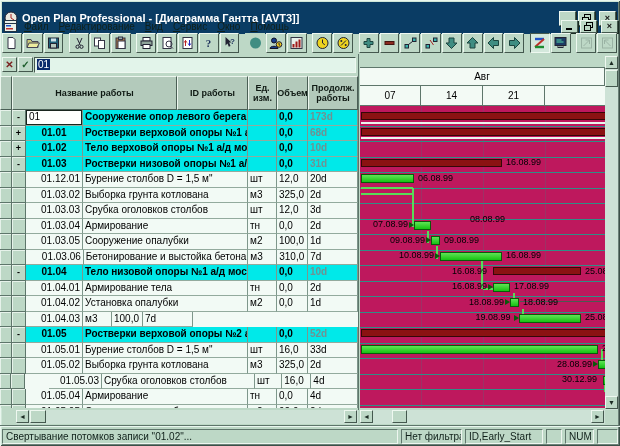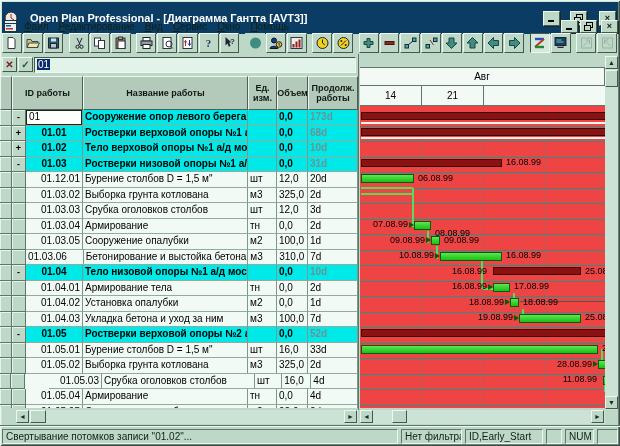"Open Plan Professional - [Диаграмма" #titlebar { gap: 8px -> none }
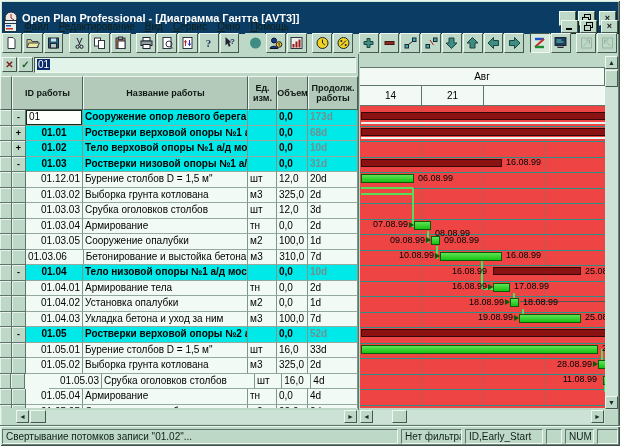"ID работы" div.hc { order: before "Название работы" -> after "Название работы" }
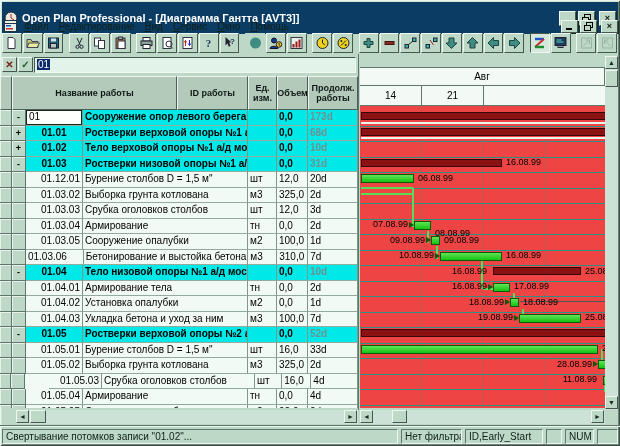"07" div.wk { html: none -> <div>07</div> }
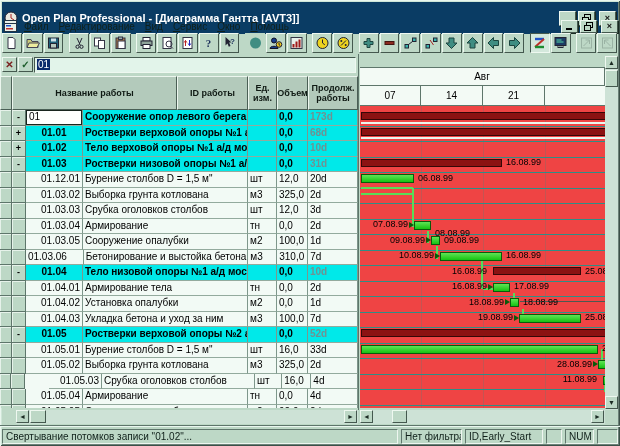"16.08.99" #chart-clip { background: #ef4444 -> #be185d }
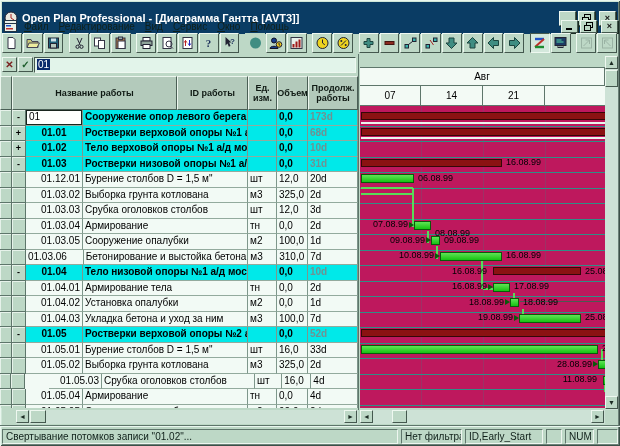"08.08.99" div.glabel { text-align: none -> right; top: 122px -> 108px }
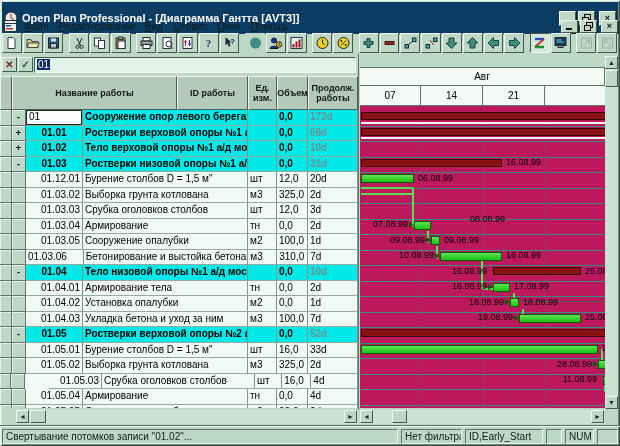"01.03.06" div.c { text-align: left -> right }
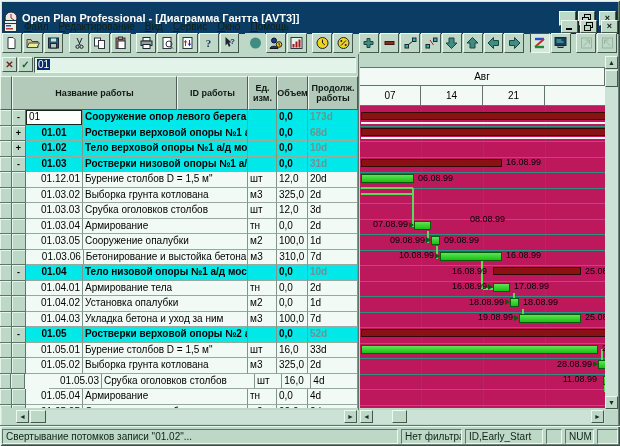"Укладка бетона и уход за" div.c { html: <div>Укладка бетона и уход за ним</div> -> none }
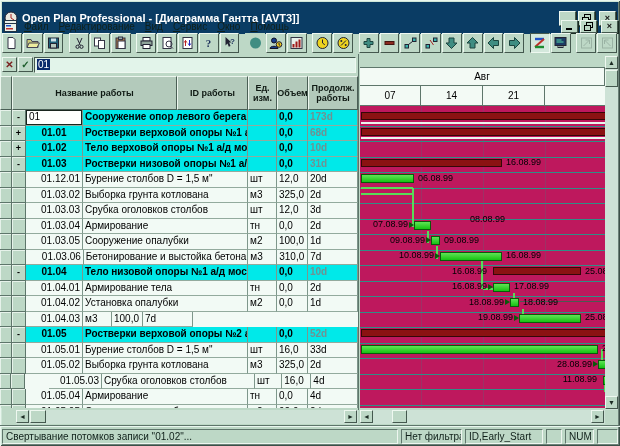"19.08.99" div.glabel { left: 85px -> 99px; text-align: right -> center }
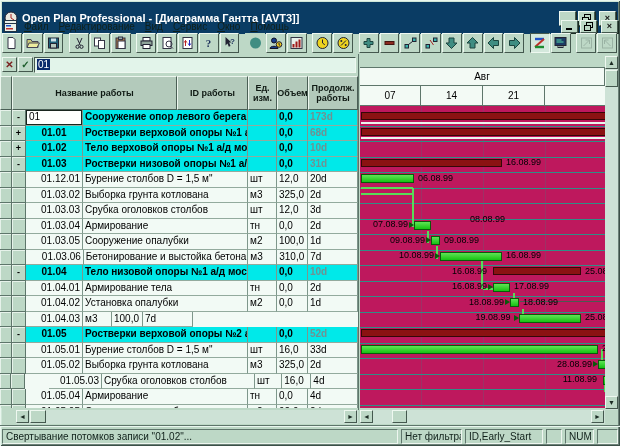"11.08.99" div.glabel { text: 11.08.99 -> 30.12.99 }
